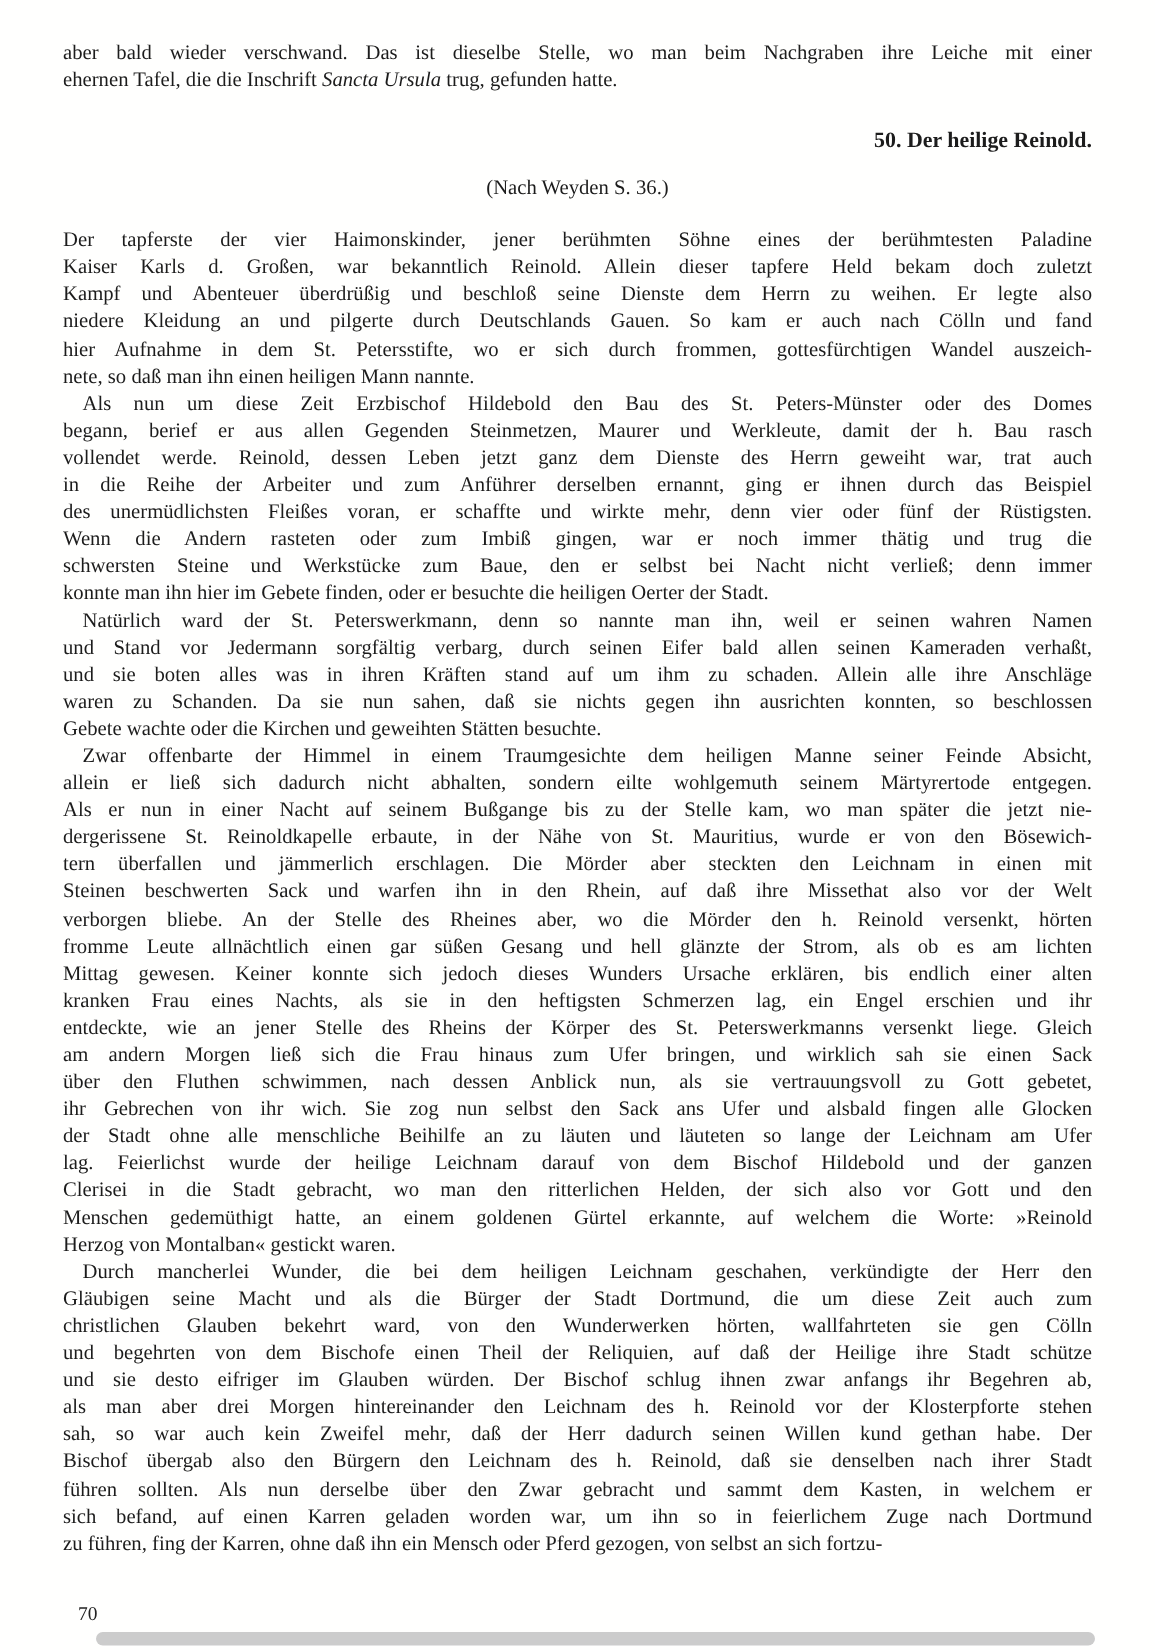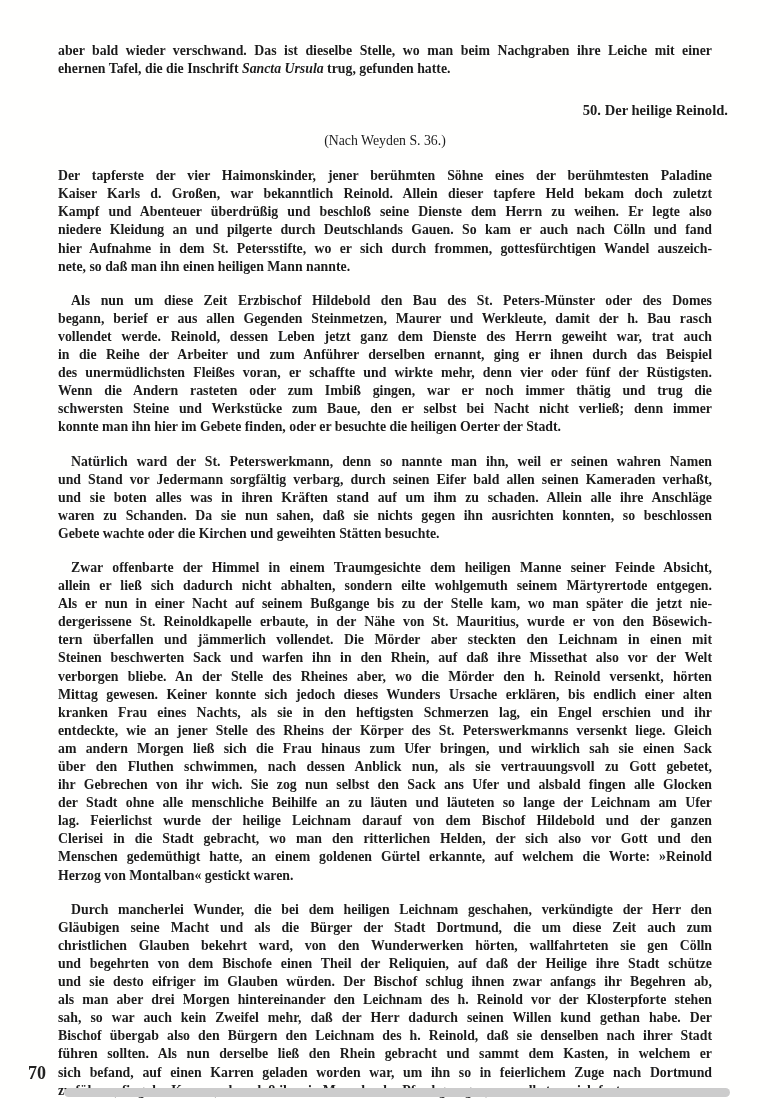"aber bald wieder verschwand. Das" .paragraph { font-weight: bold -> none; margin: 16px -> 0 }
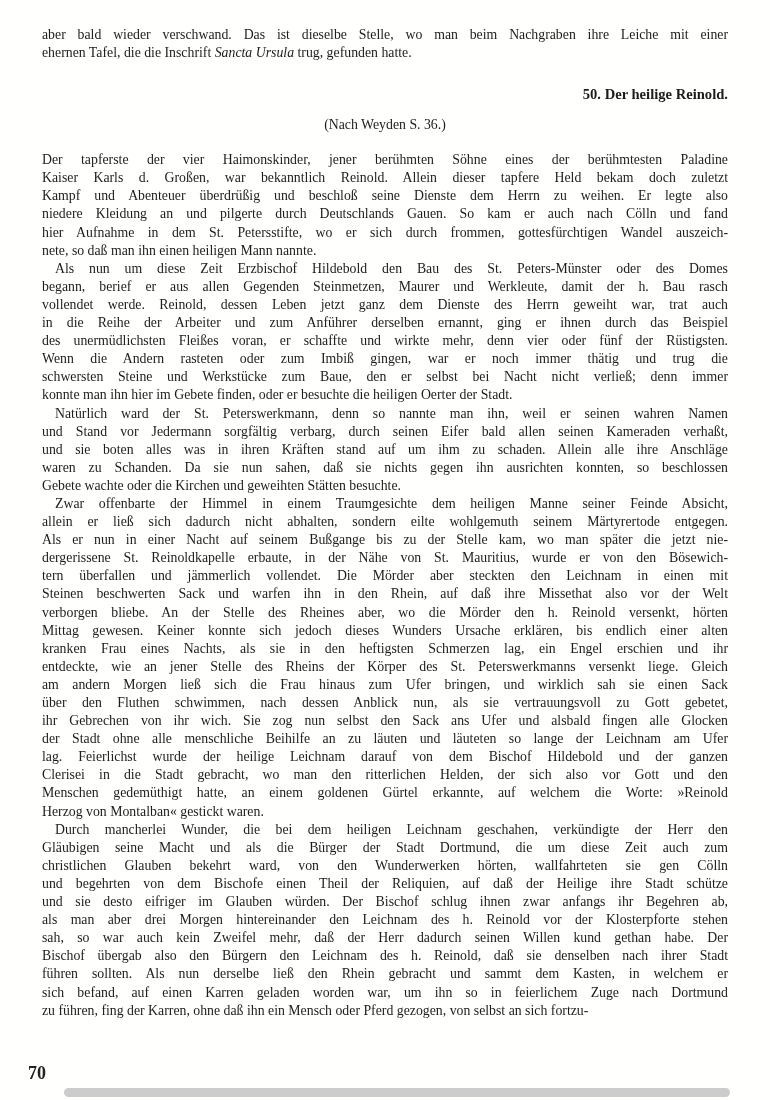"tern überfallen und jämmerlich" div.line { text: vollendet -> erschlagen }
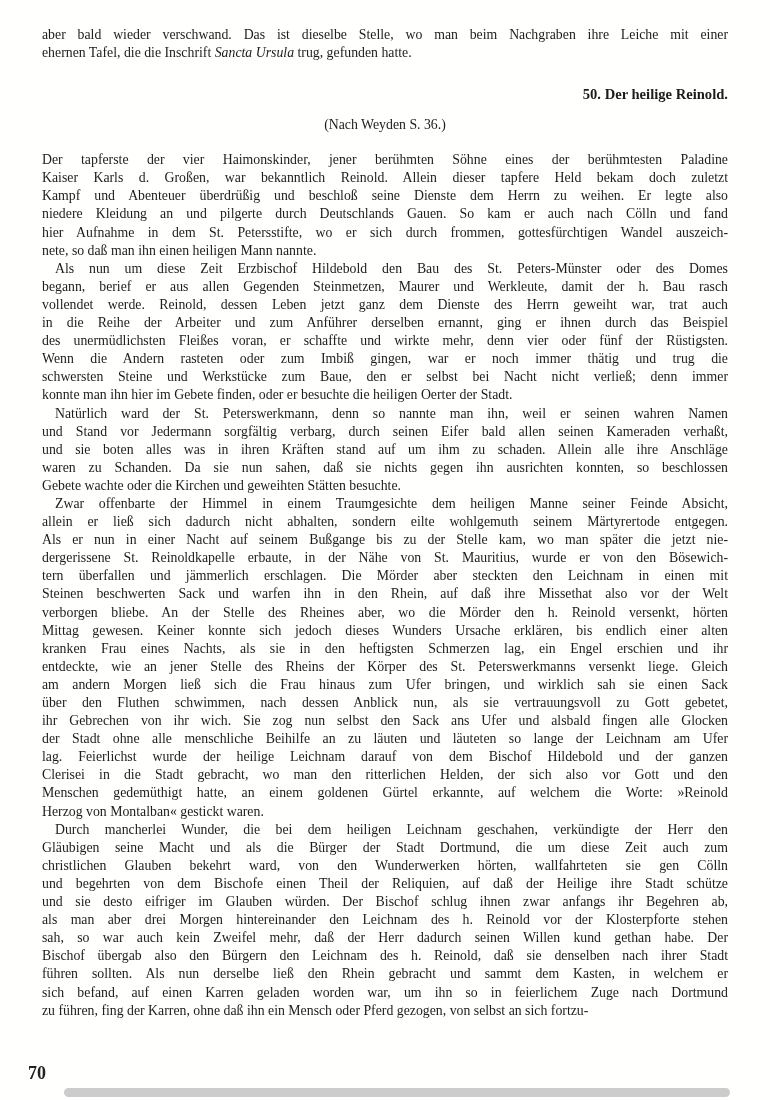"fromme Leute allnächtlich einen gar" div.line { html: none -> <div>fromme Leute allnächtlich einen gar süßen Gesang und hell glänzte der Strom, als ob es am lichten</div> }
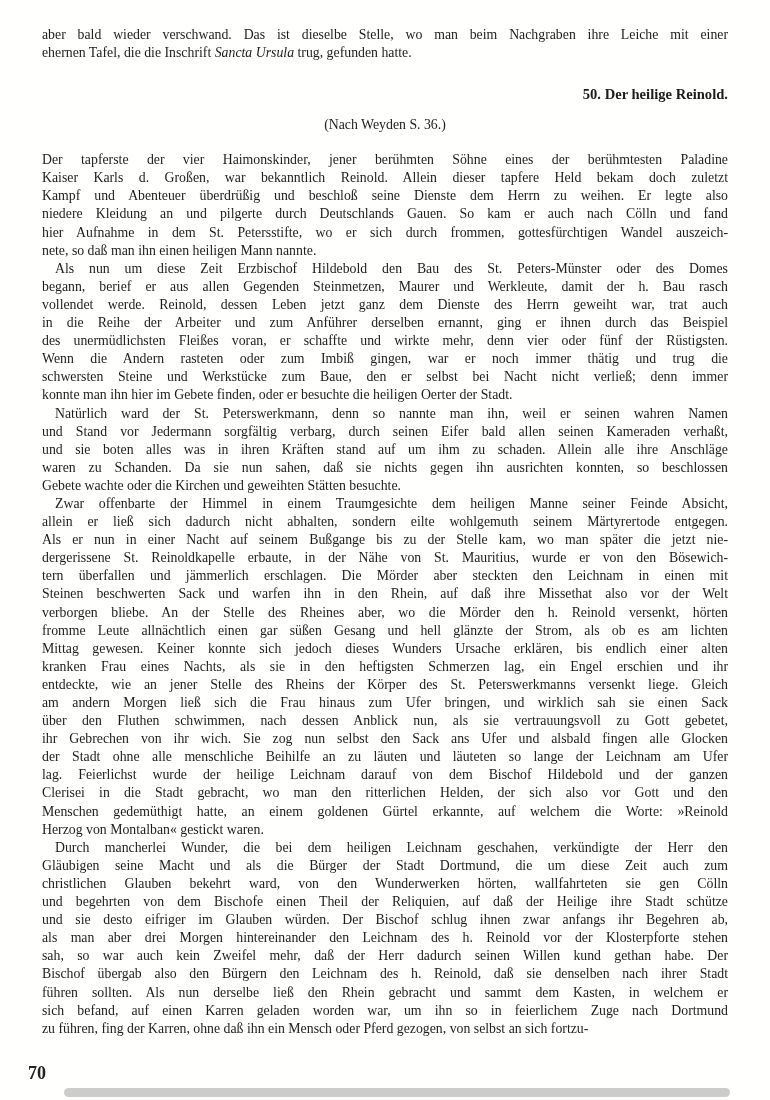"führen sollten. Als nun derselbe" div.line { text: ließ den Rhein -> über den Zwar }
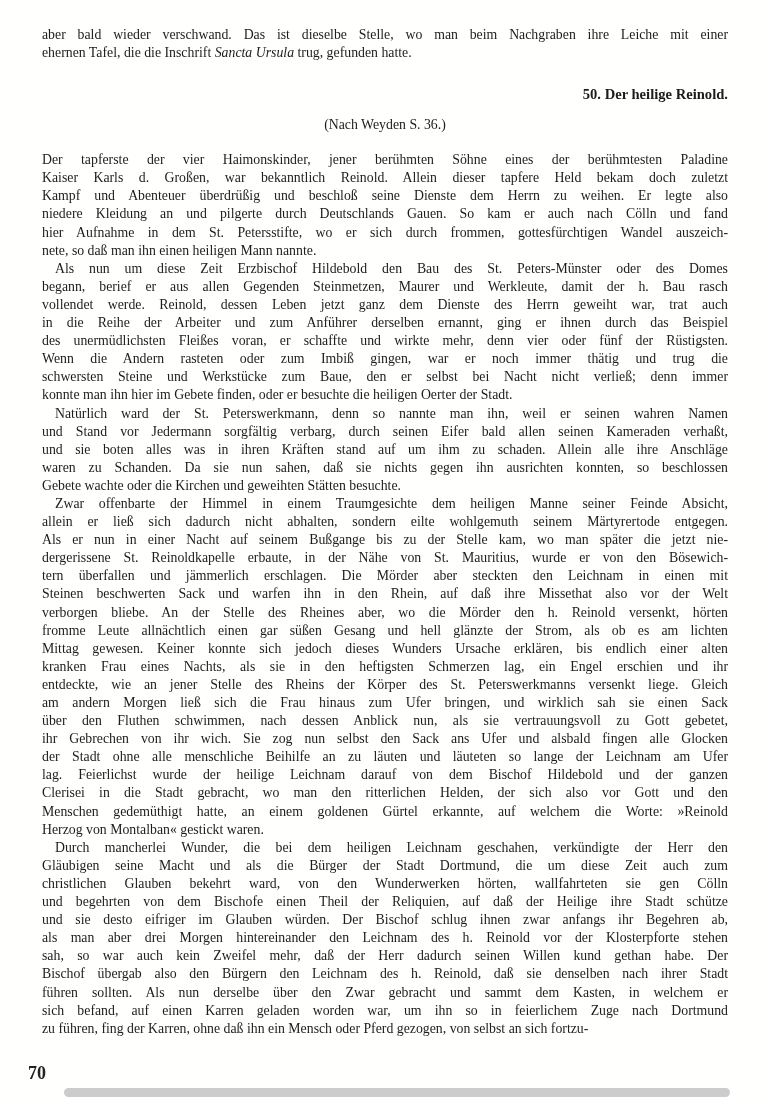"70" .page-number { font-size: 18px -> 13px; font-weight: bold -> none; left: 28px -> 52px }
